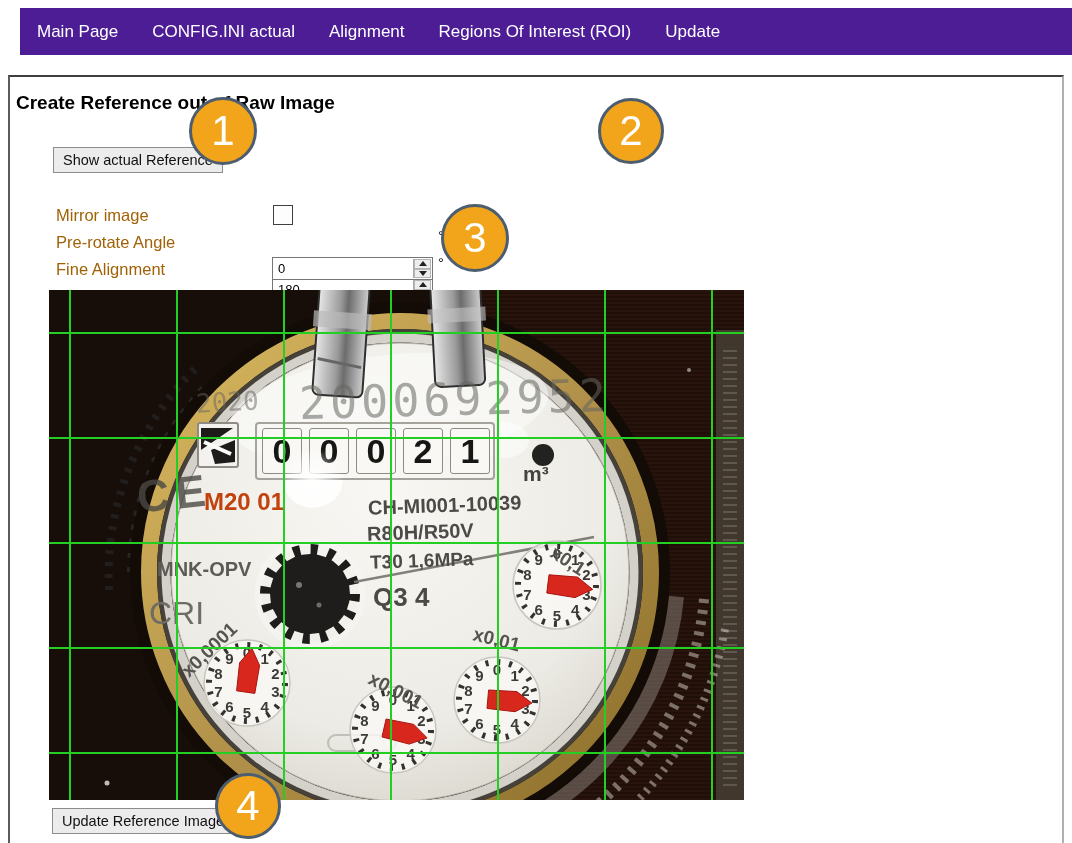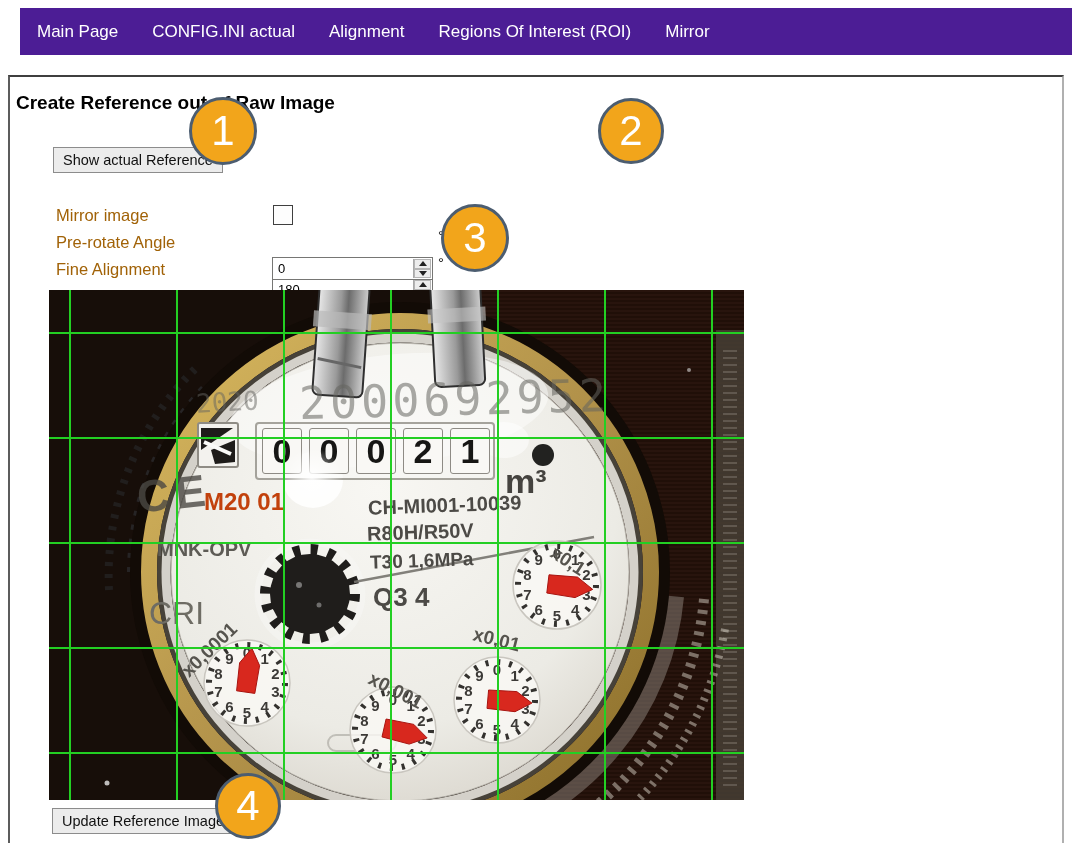"Mirror" span.nav-item { text: Mirror -> Update }
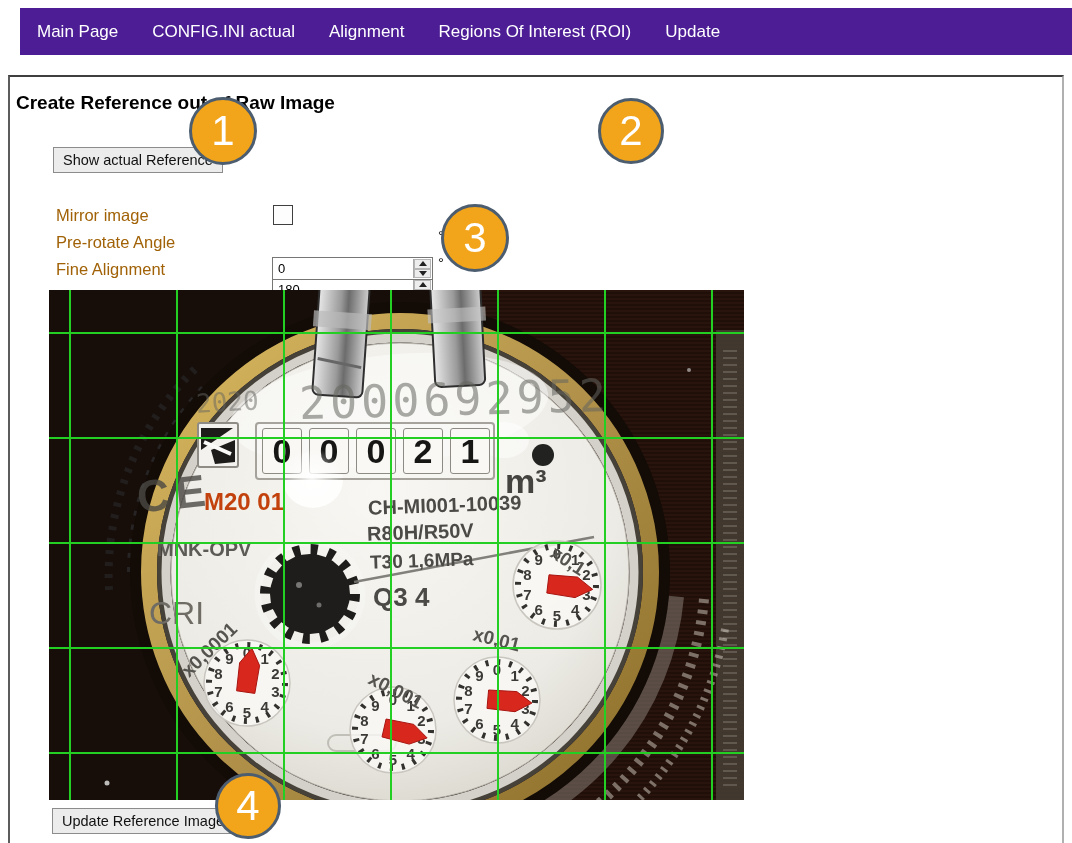"m³" .txt-m3 { font-size: 34px -> 21px; left: 456px -> 474px }
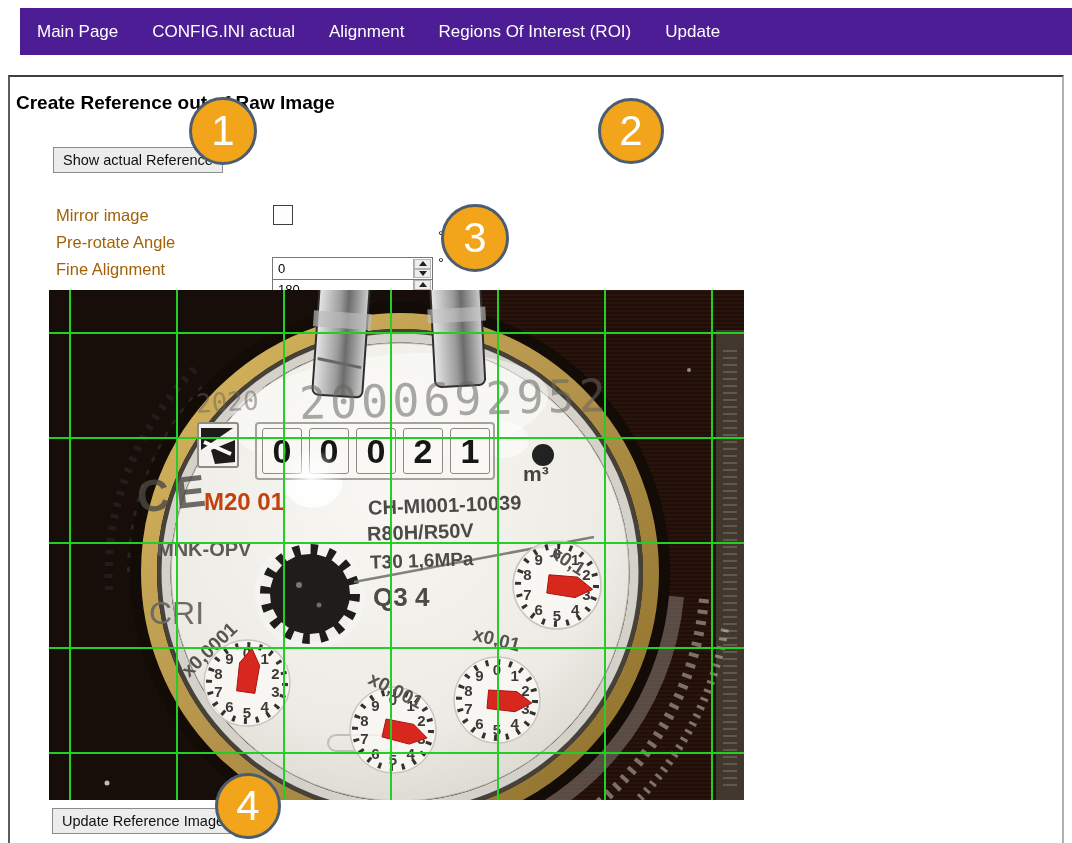"MNK-OPV" .txt-brand { top: 248px -> 268px }
